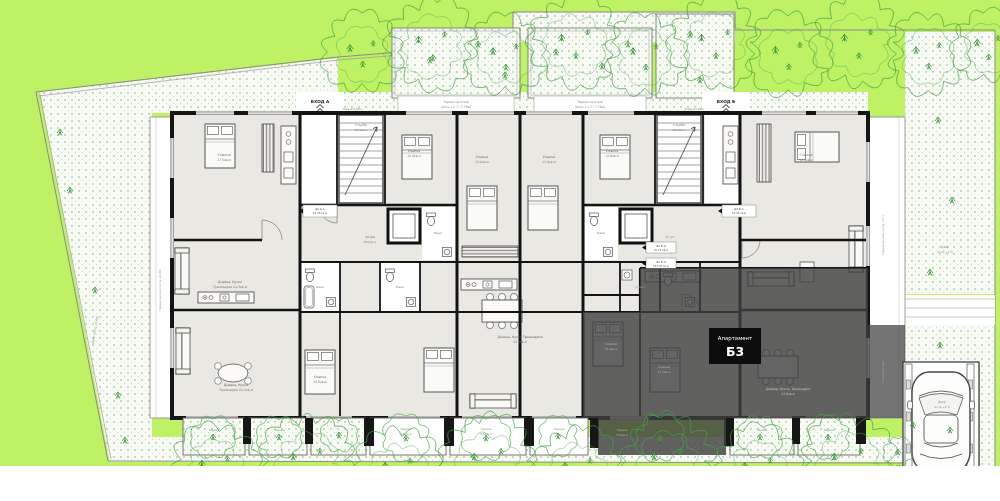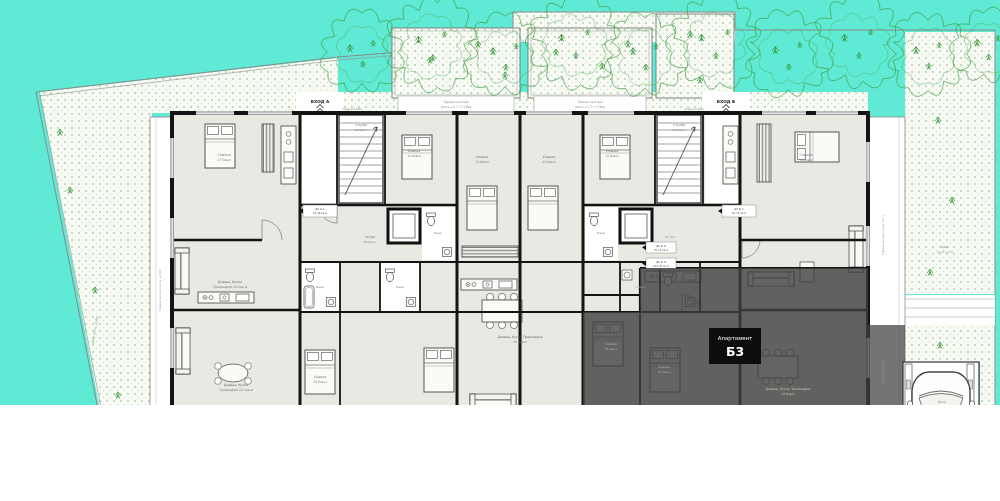"Б3" #stage { background: #5eead4 -> #bef264; height: 405px -> 466px }
